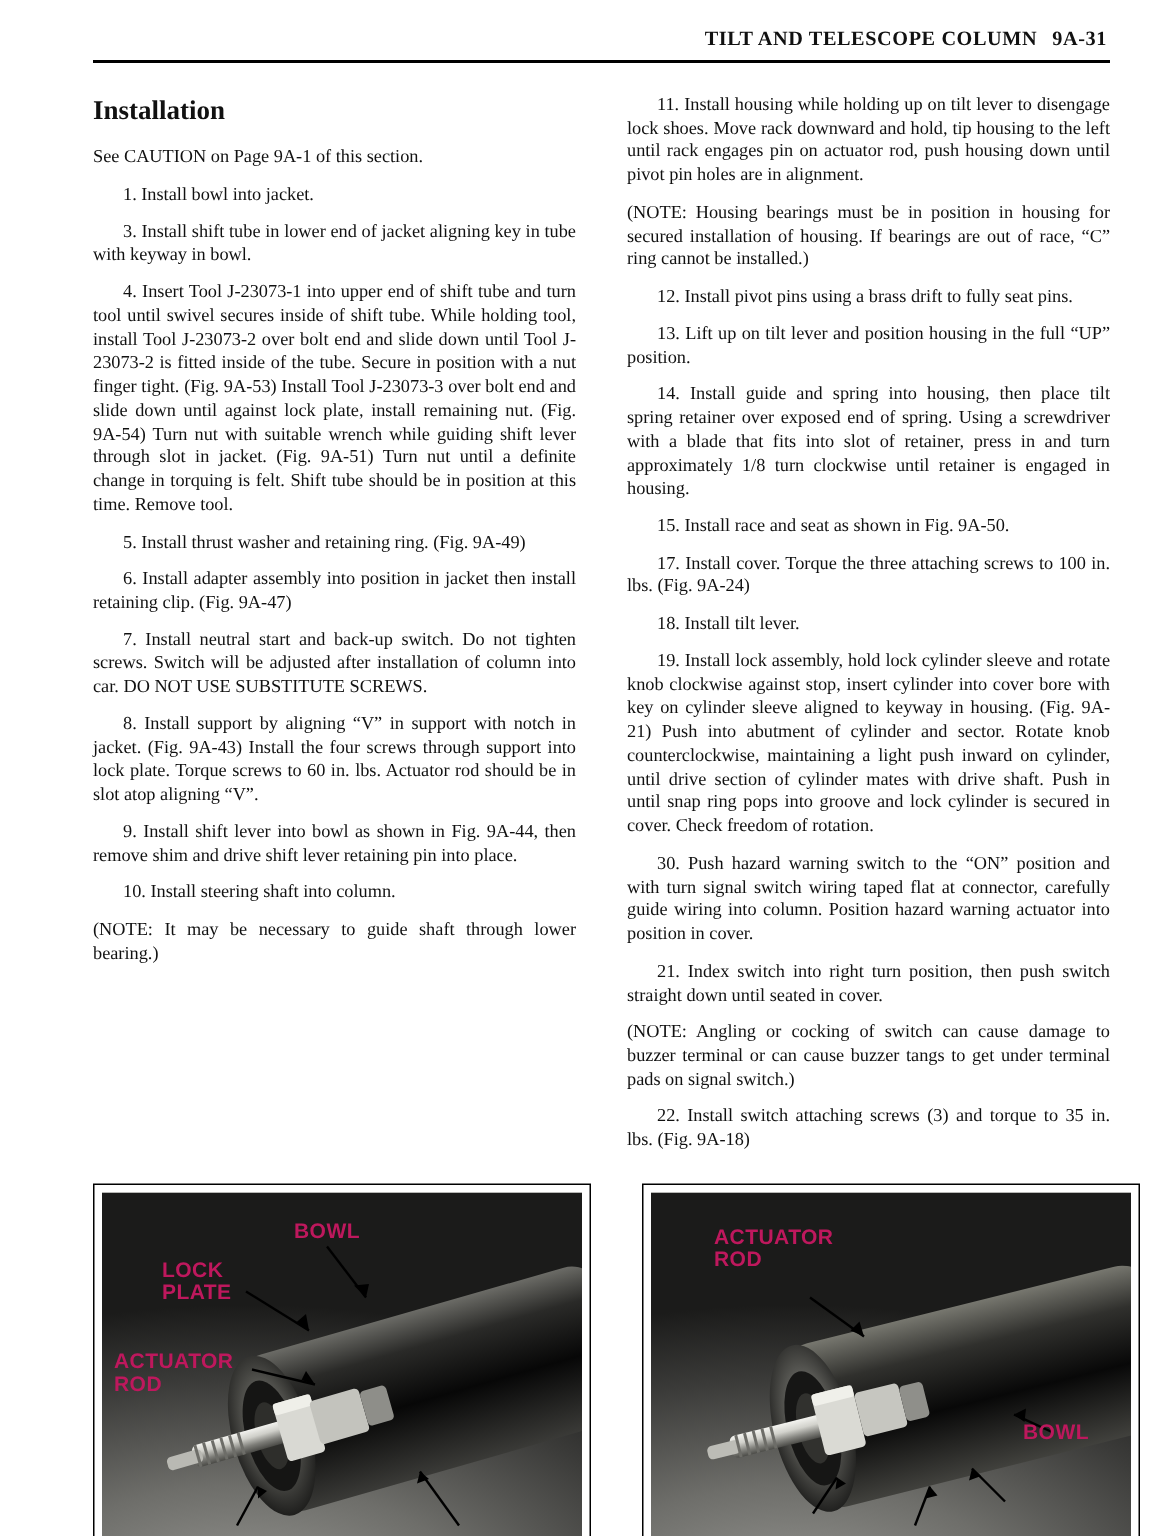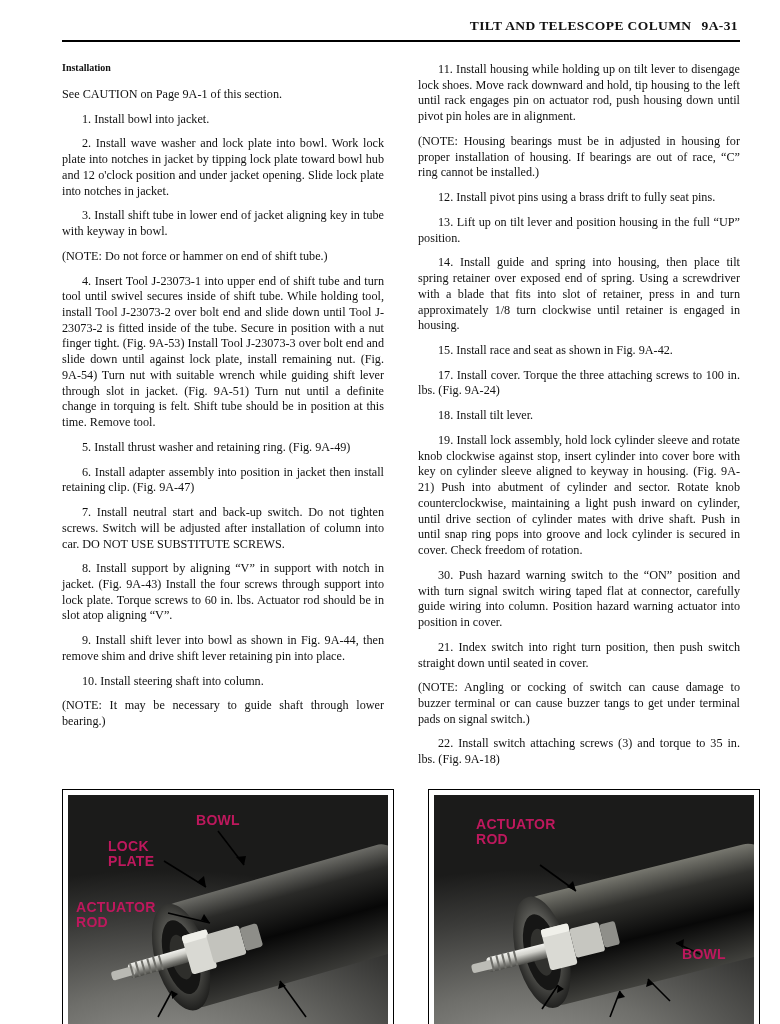"Installation" .sec-title { font-size: 10px -> 18px }
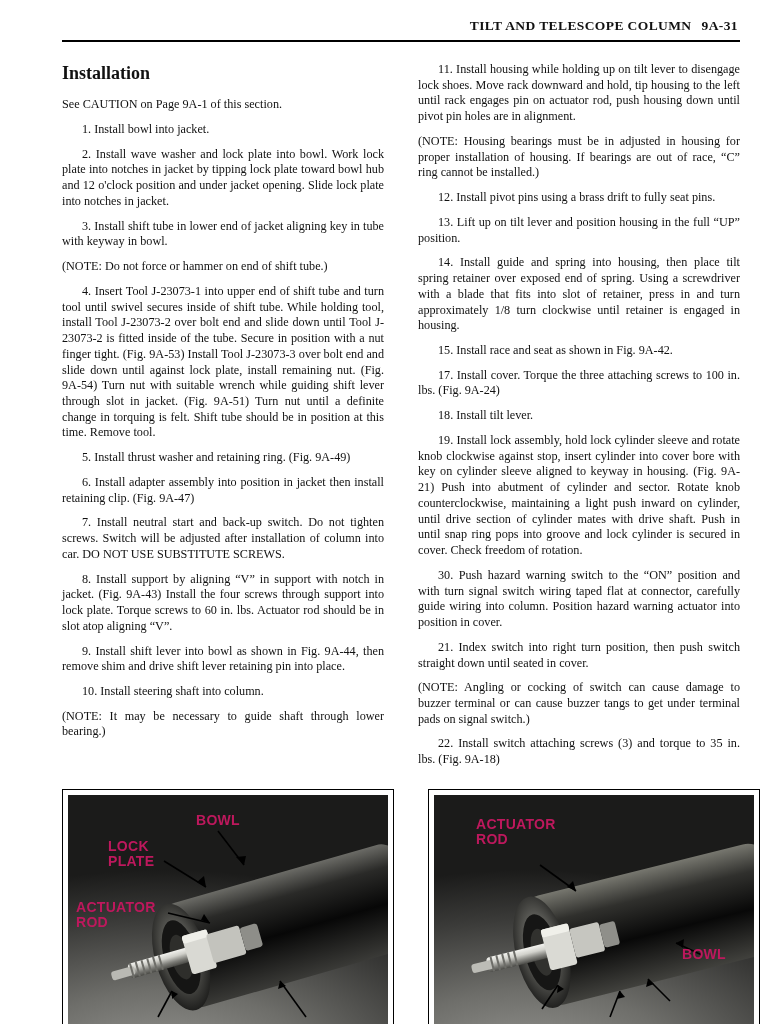"(NOTE: Housing bearings must be" p { text: adjusted in housing for proper -> position in housing for secured }
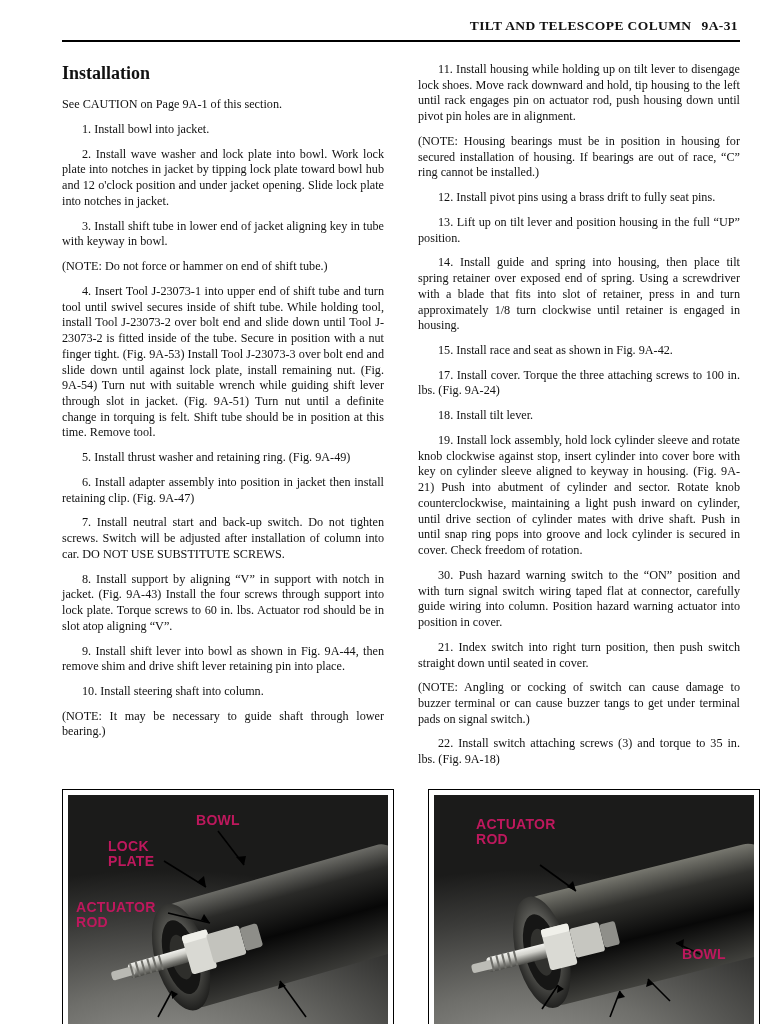"2. Install wave washer and" p.indent { html: <p>2. Install wave washer and lock plate into bowl. Work lock plate into notches in jacket by tipping lock plate toward bowl hub and 12 o'clock position and under jacket opening. Slide lock plate into notches in jacket.</p> -> none }
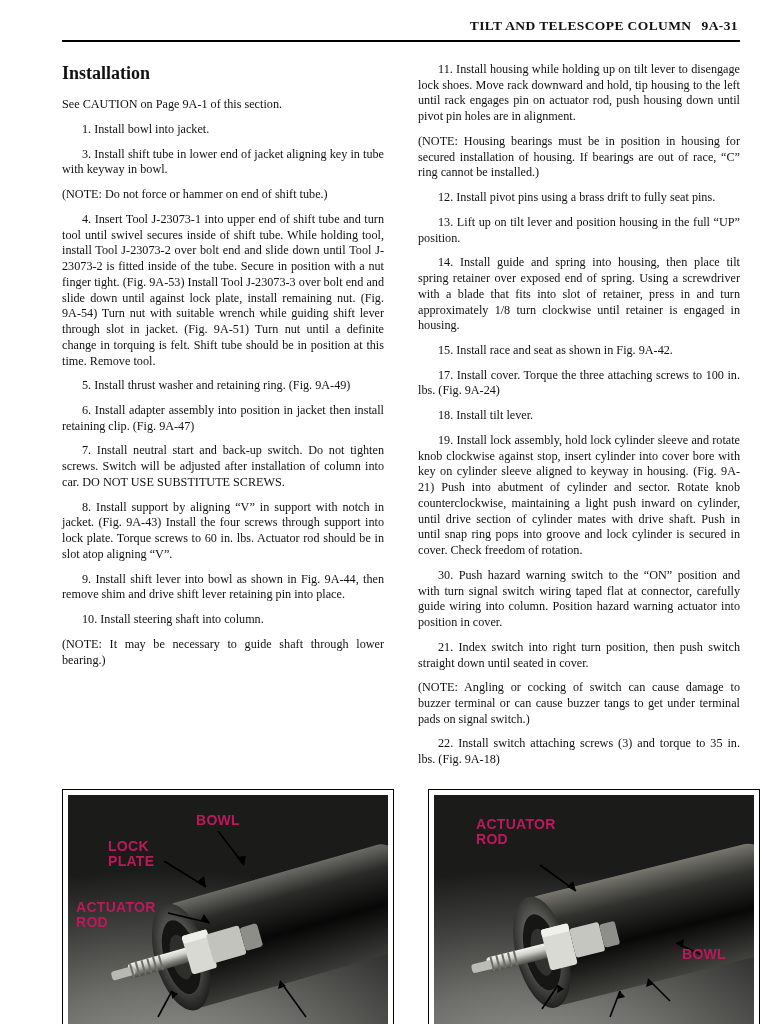"(NOTE: Do not force or" p { html: <p>(NOTE: Do not force or hammer on end of shift tube.)</p> -> none }
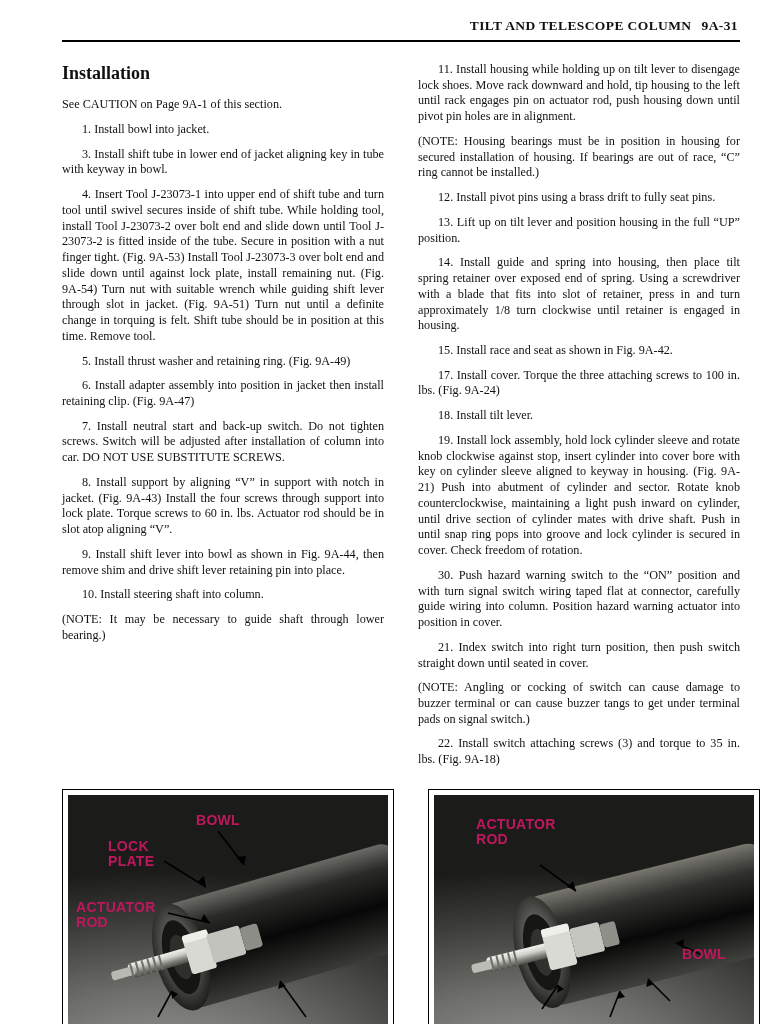"15. Install race and seat" p.indent { text: 9A-42 -> 9A-50 }
